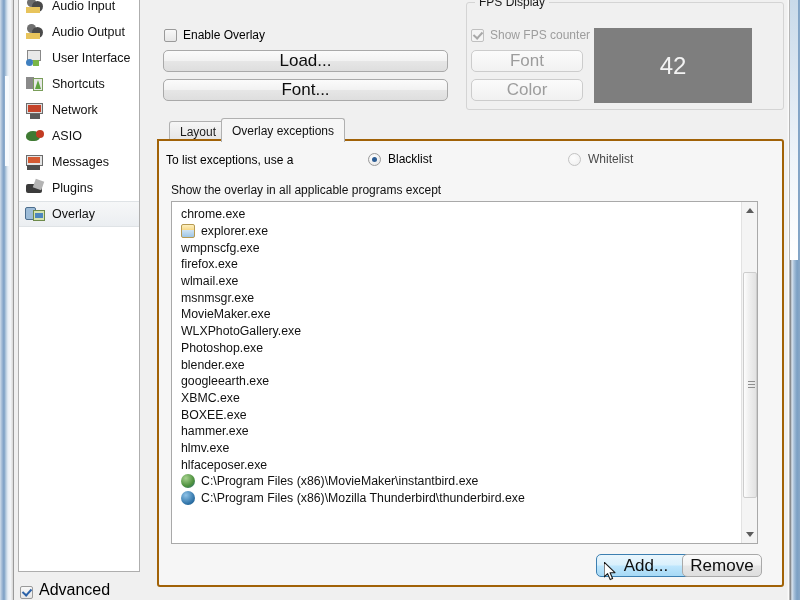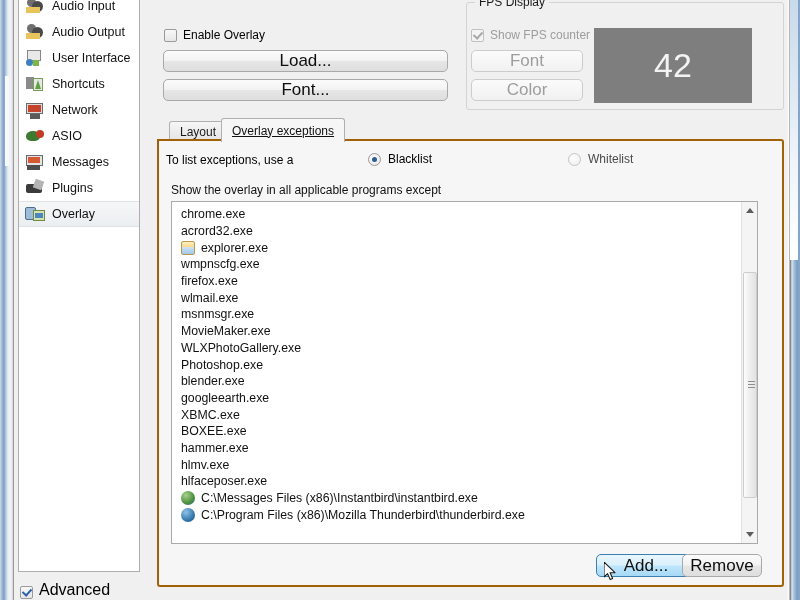"42" #fps-preview { font-size: 34px -> 24px }
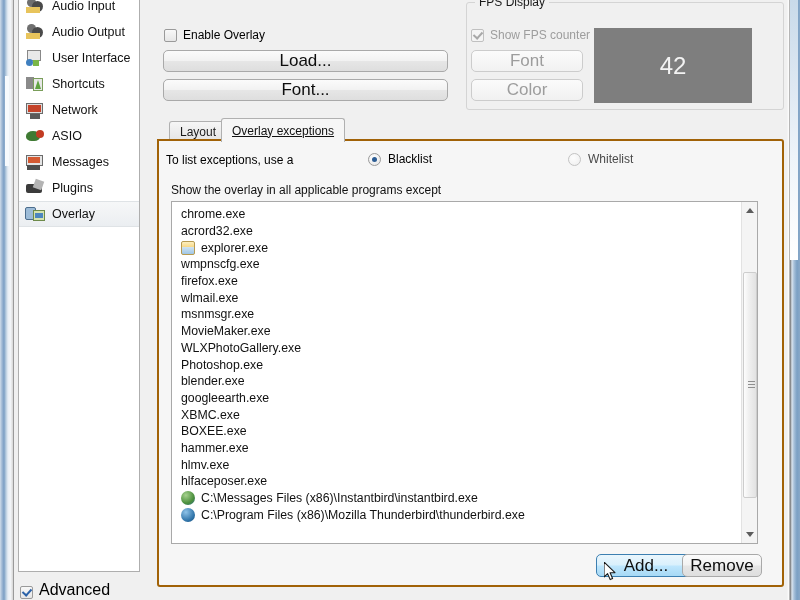"Overlay exceptions" #tab-exceptions { text-decoration: underline -> none }
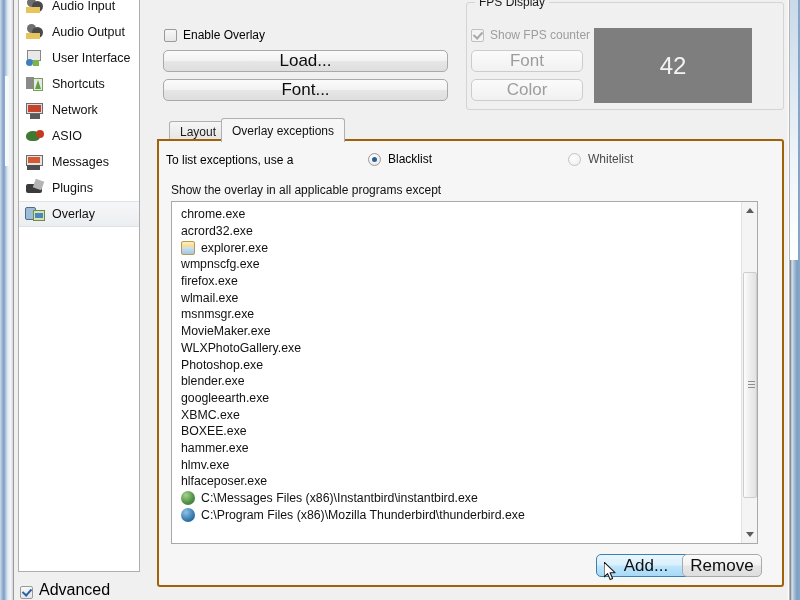"acrord32.exe" div.li { html: <div> <span></span> <span>acrord32.exe</span> </div> -> none }
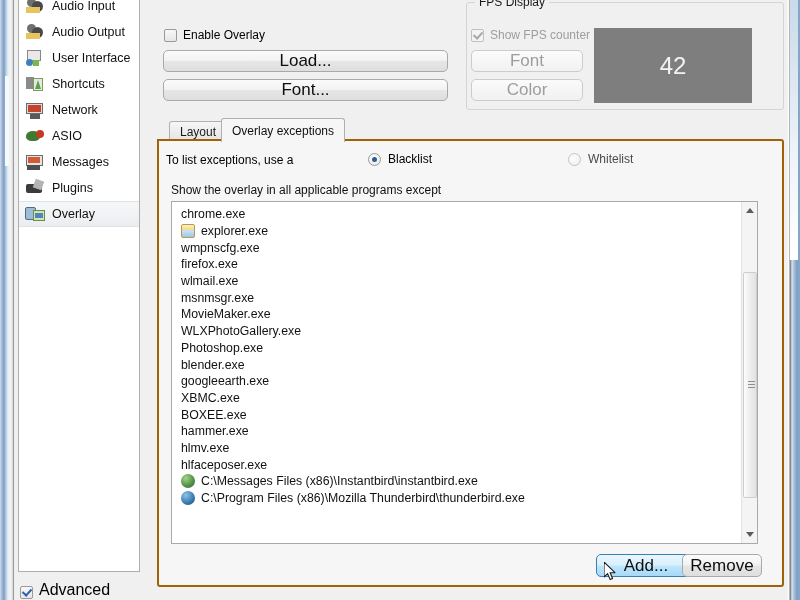"C:\Messages Files" span { text: Messages Files (x86)\Instantbird -> Program Files (x86)\MovieMaker }
